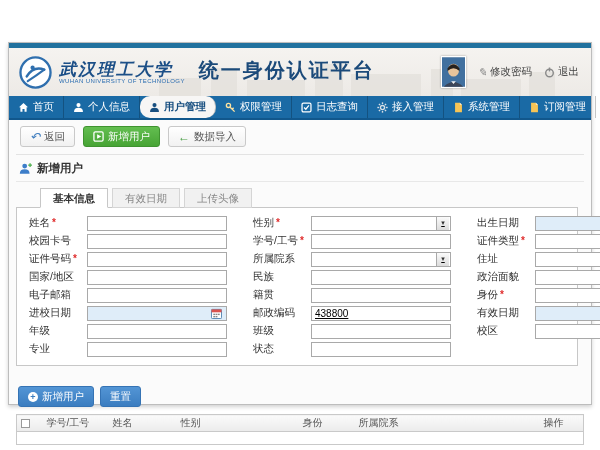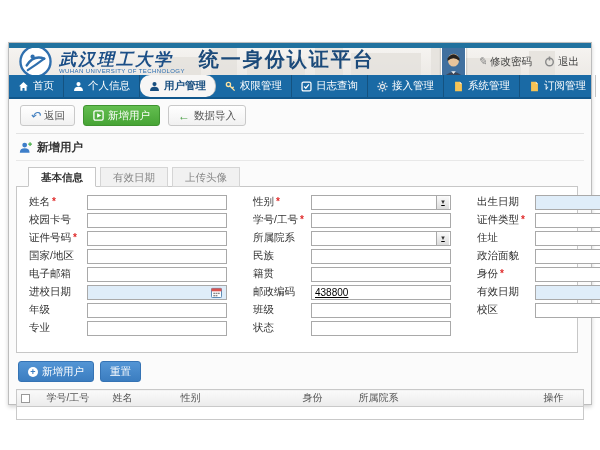"武汉理工大学" header { height: 27px -> 48px }
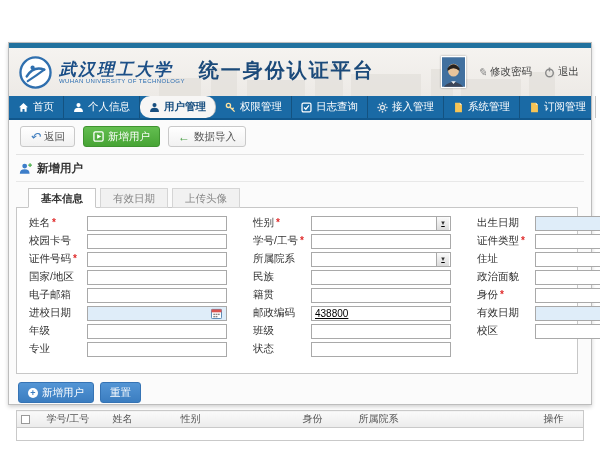"基本信息" .tabs { margin: 6px 0 0 0 -> 6px 0 0 12px }
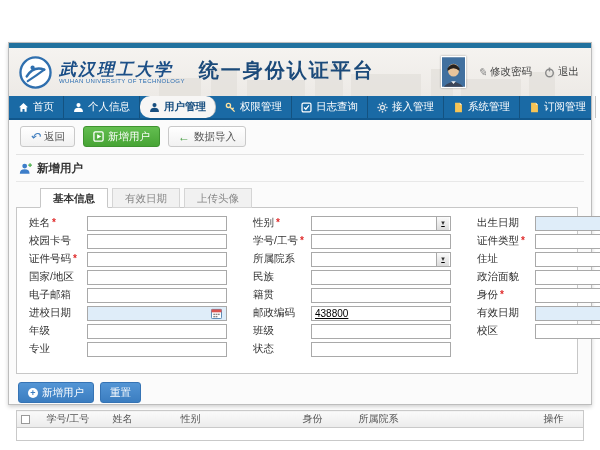"姓名 *" .panel { margin: -1px 6px 0 0 -> -1px 6px 12px 0; padding: 7px 12px 16px -> 7px 12px 8px }
